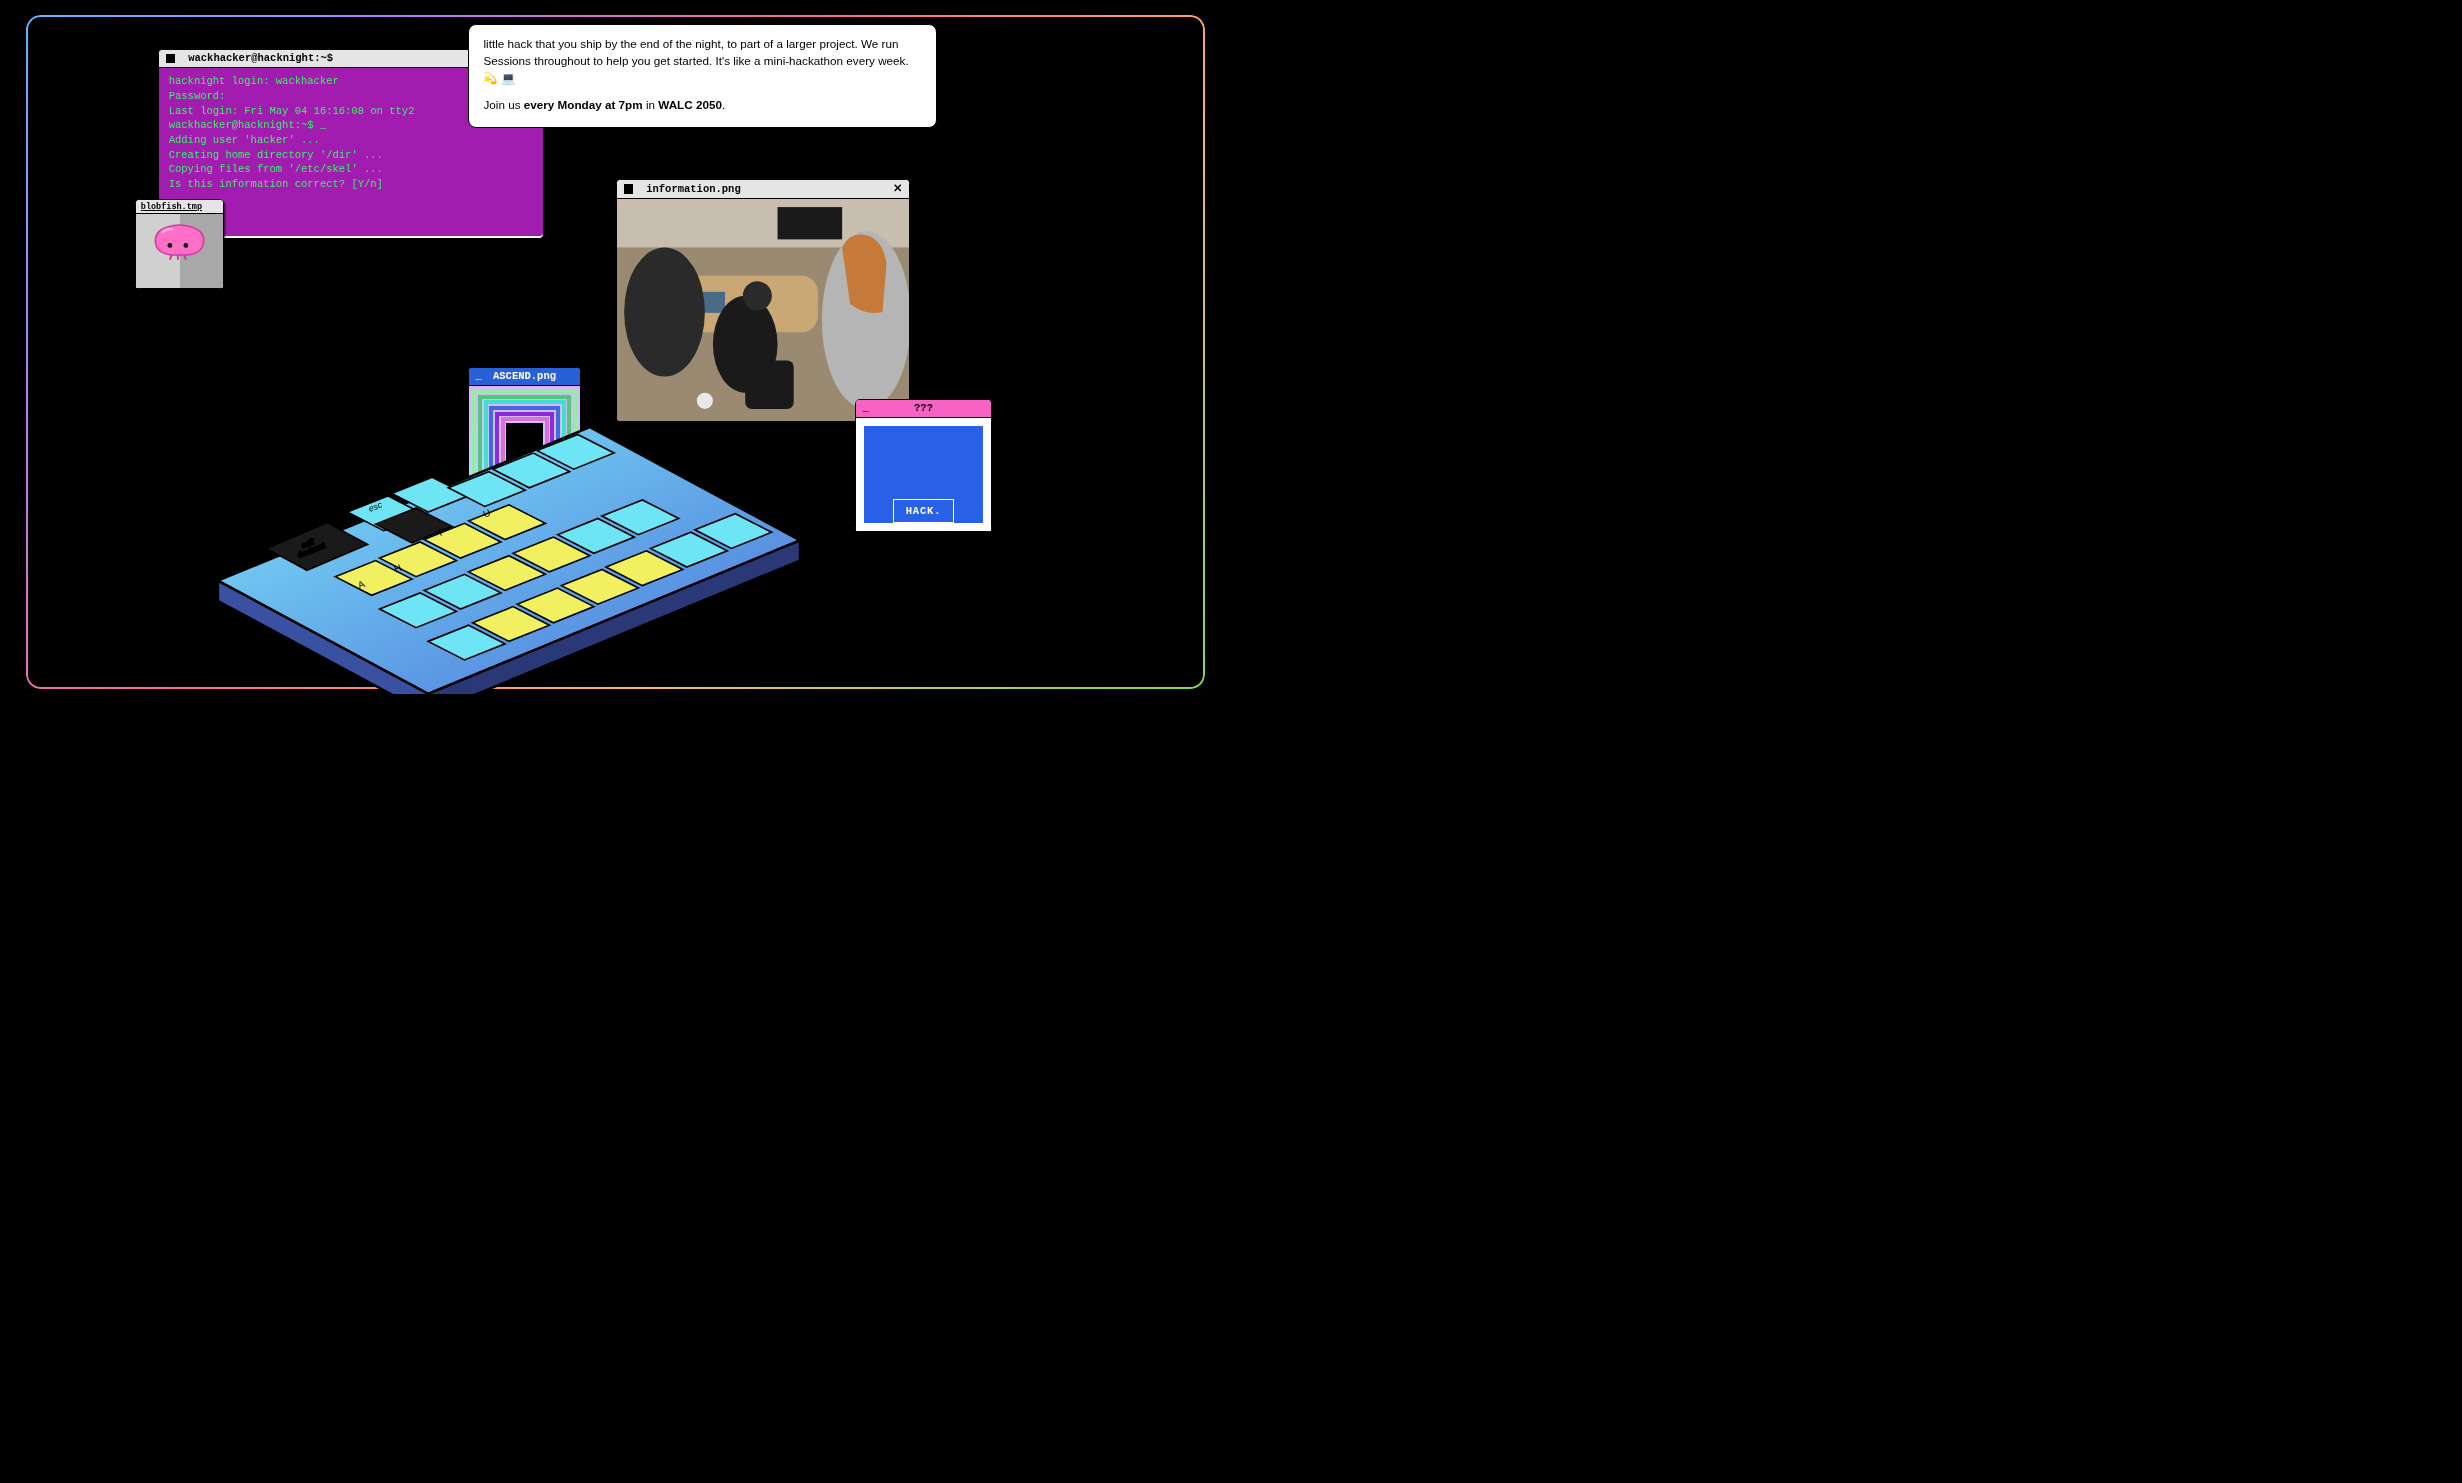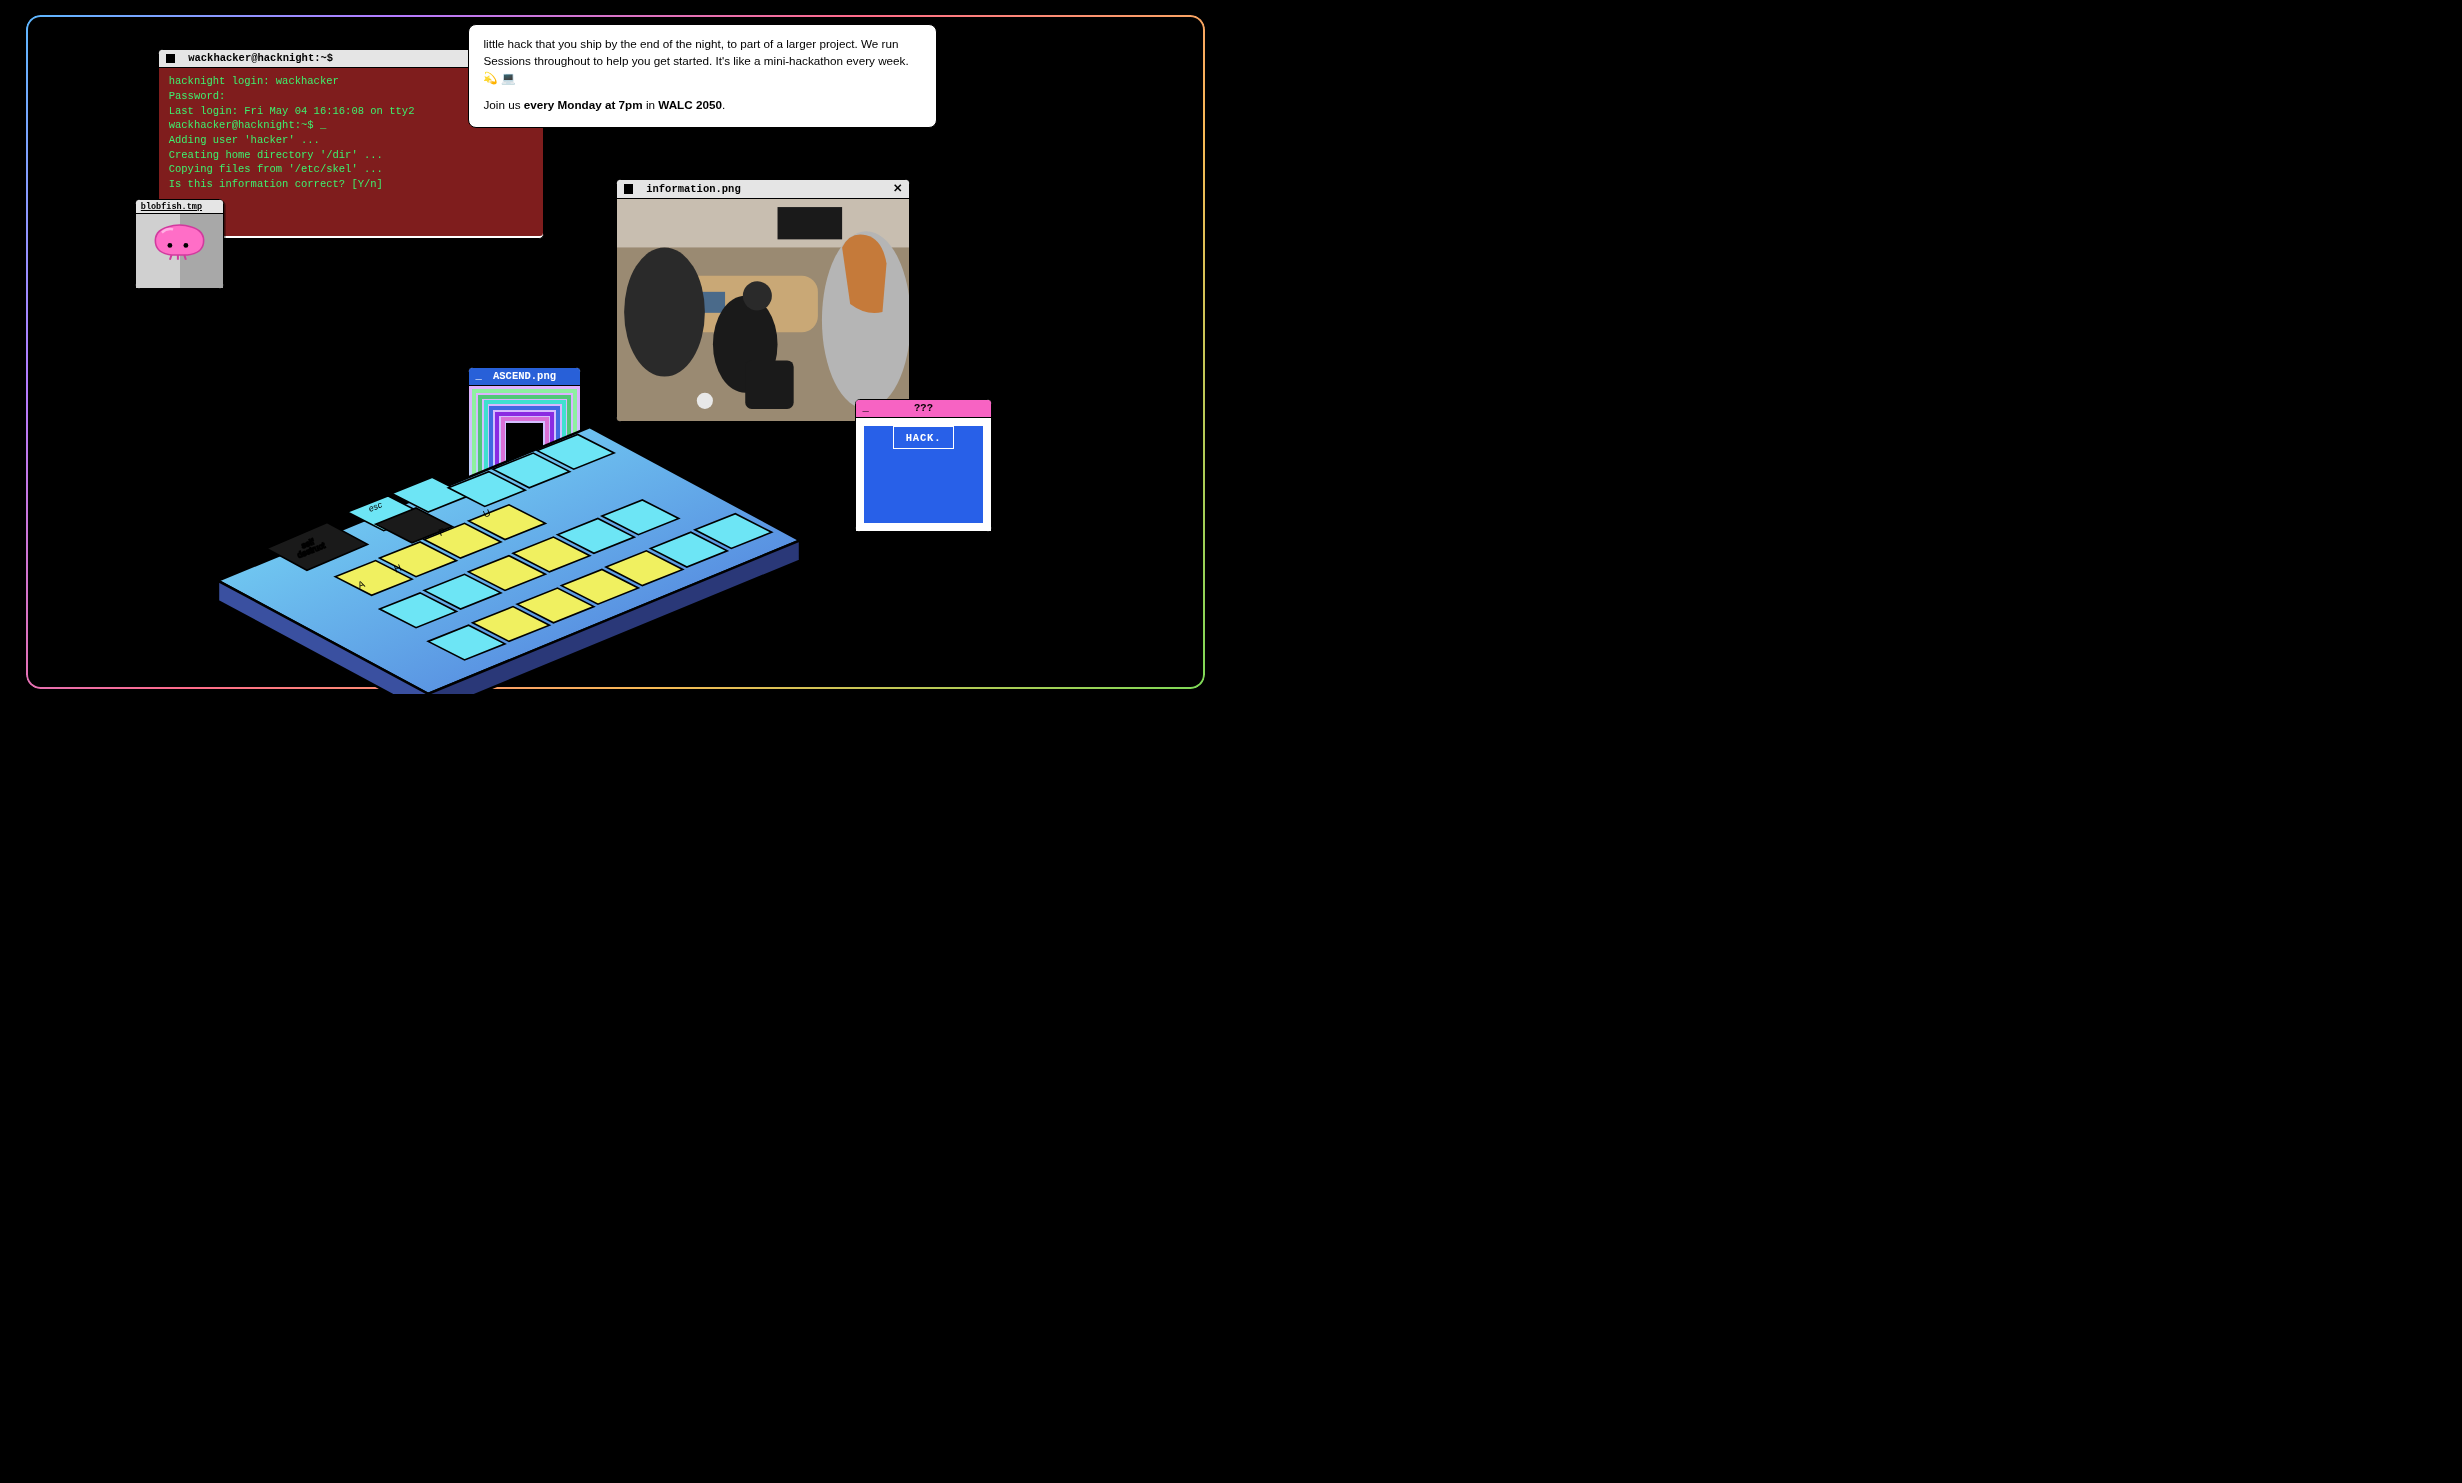"hacknight login: wackhacker" .terminal-body { background: #7f1d1d -> #a21caf }
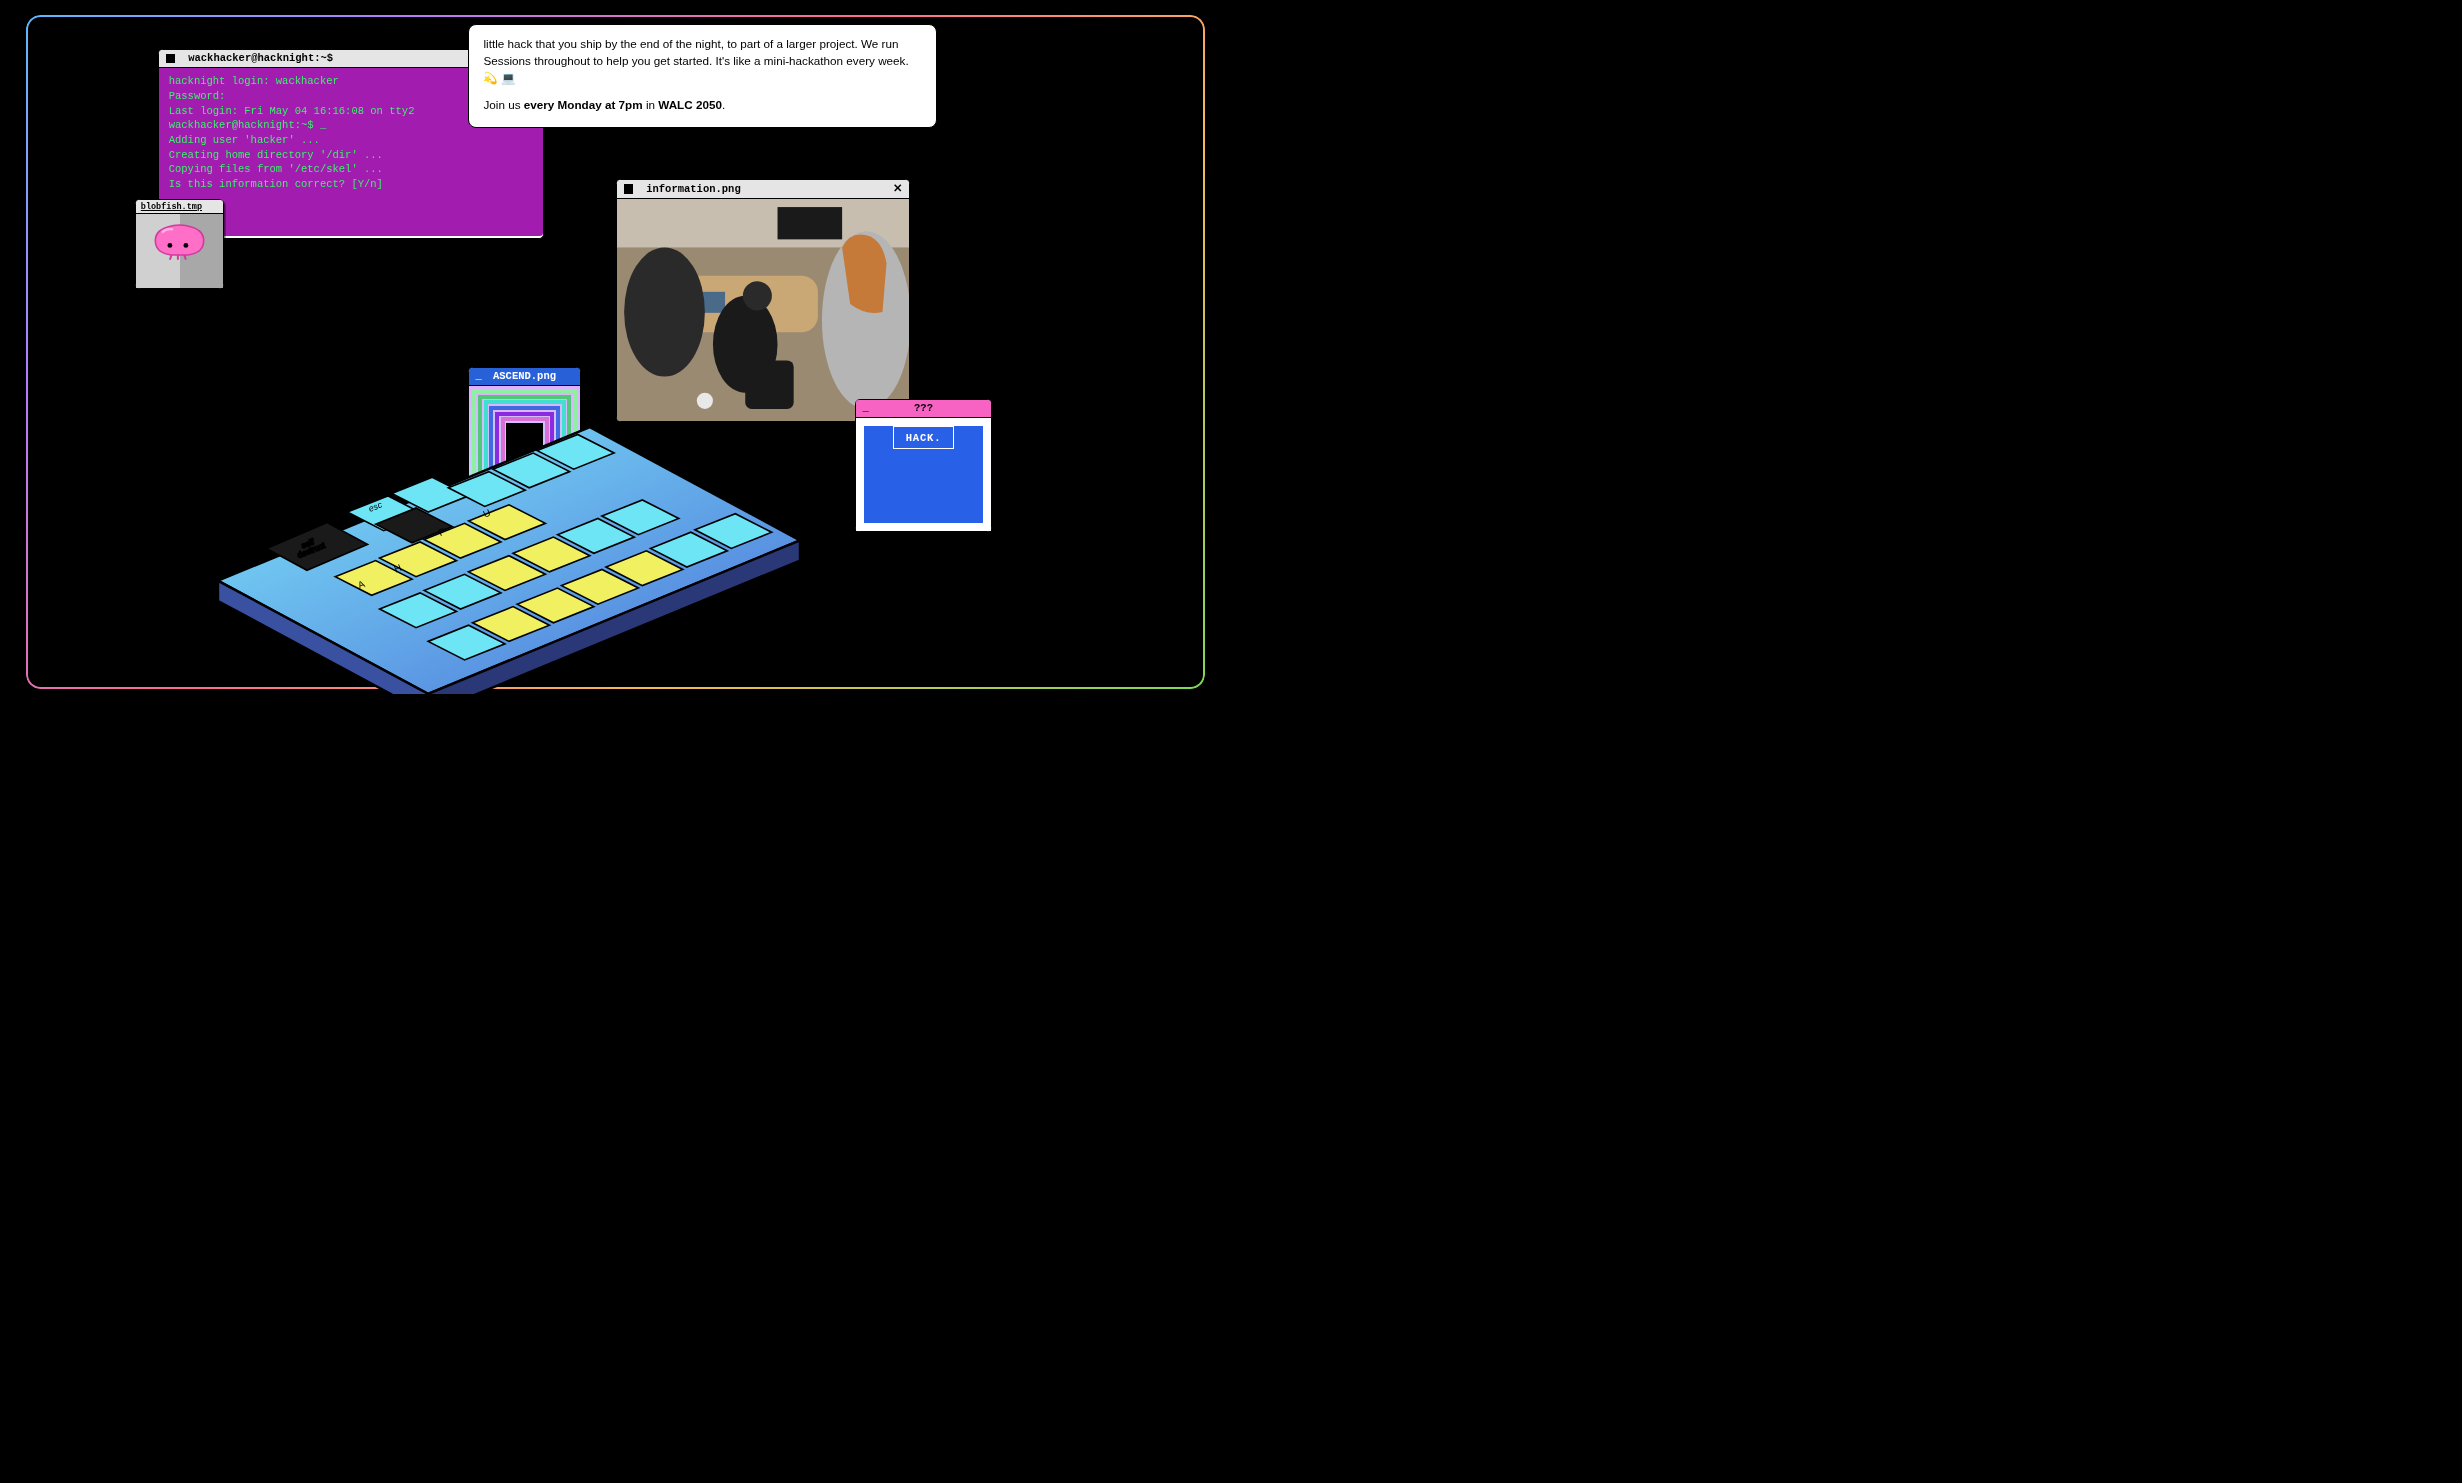"HACK." .hack-inner { align-items: flex-start -> flex-end }
